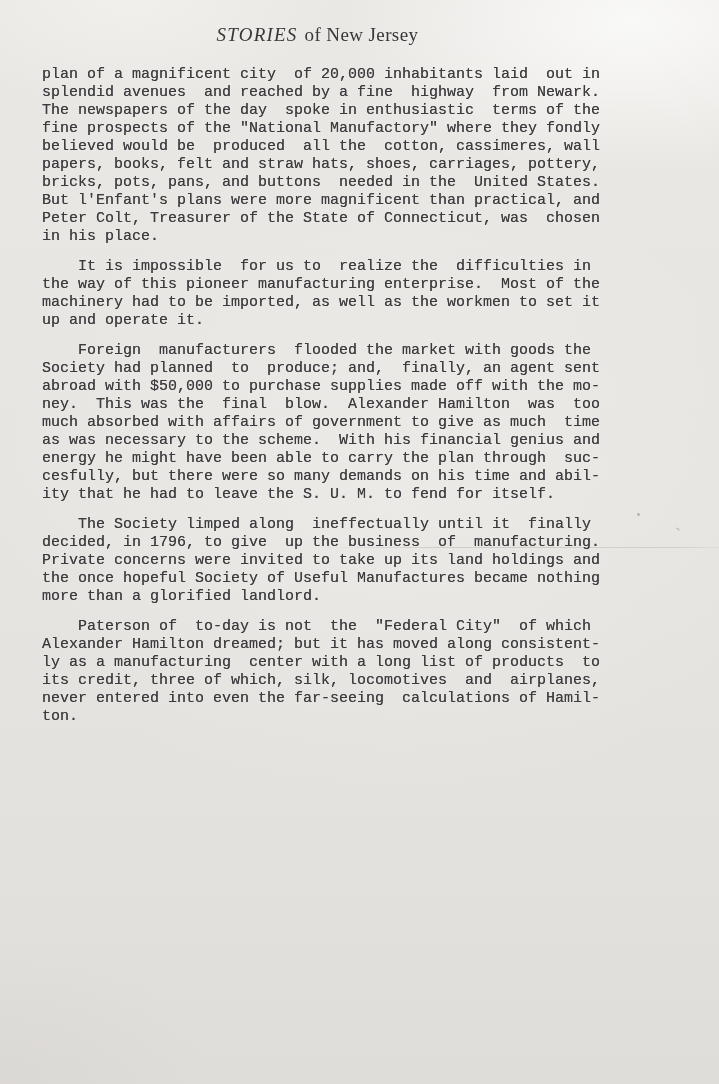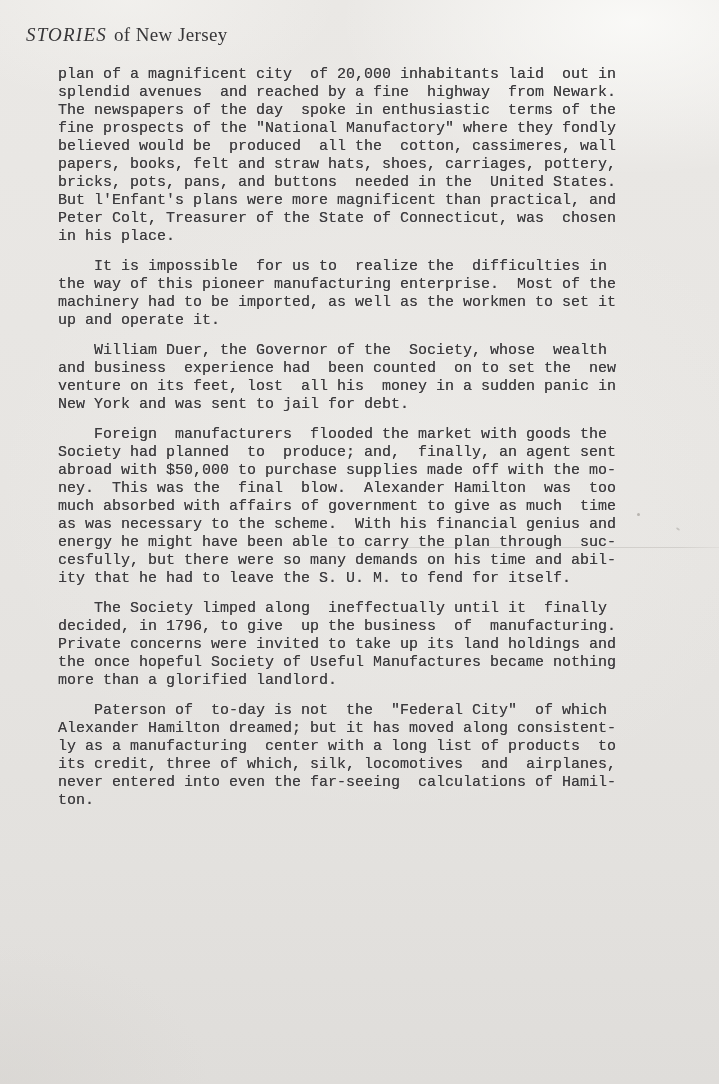"STORIES of New Jersey" .title { left: 26px -> 43px; text-align: none -> center }
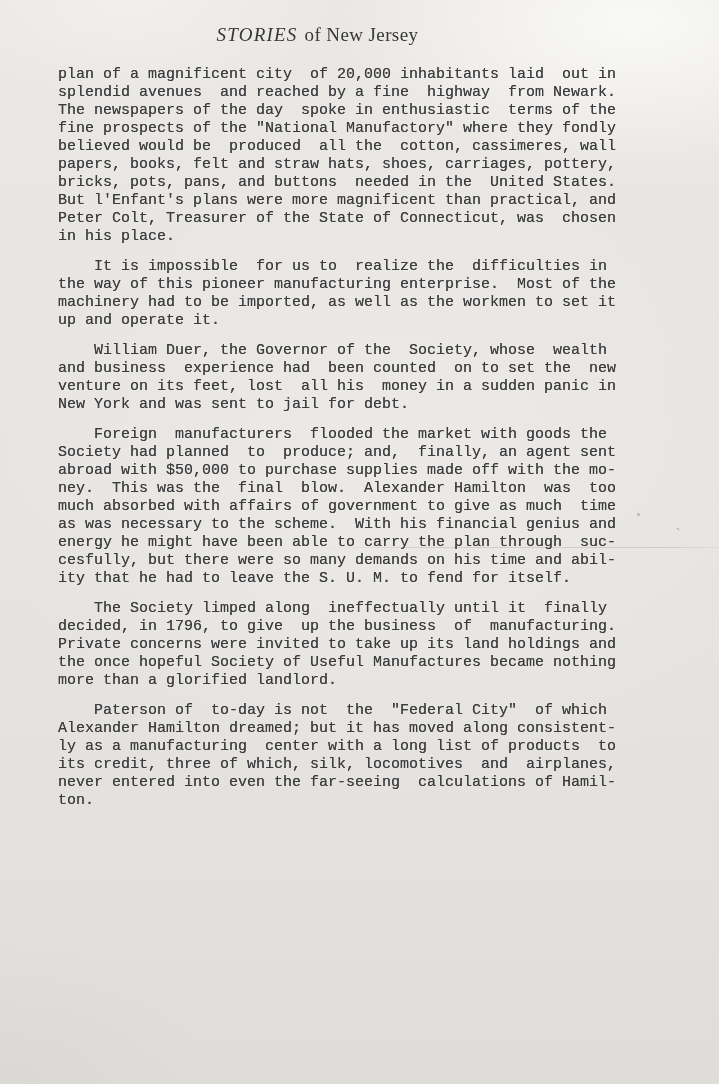"plan of a magnificent city" .para { margin: 0 0 12px 16px -> 0 0 12px 0 }
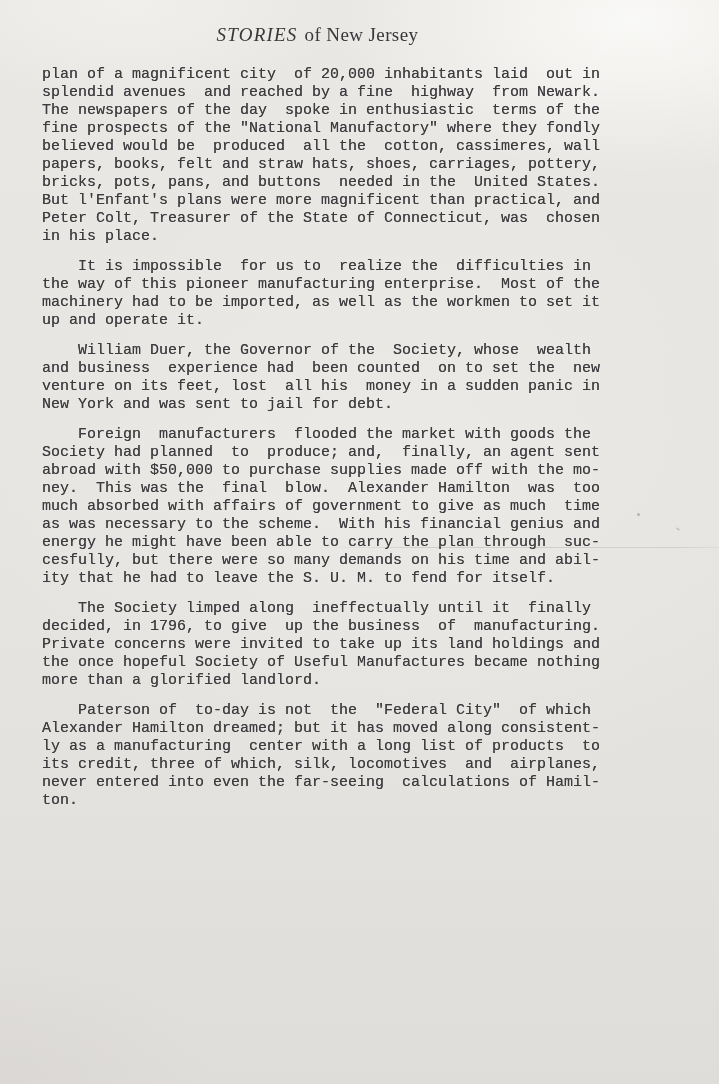"William Duer, the Governor of" div.para { html: <div> William Duer, the Governor of the Society, whose wealth and business experience had been counted on to set the new venture on its feet, lost all his money in a sudden panic in New York and was sent to jail for debt.</div> -> none }
